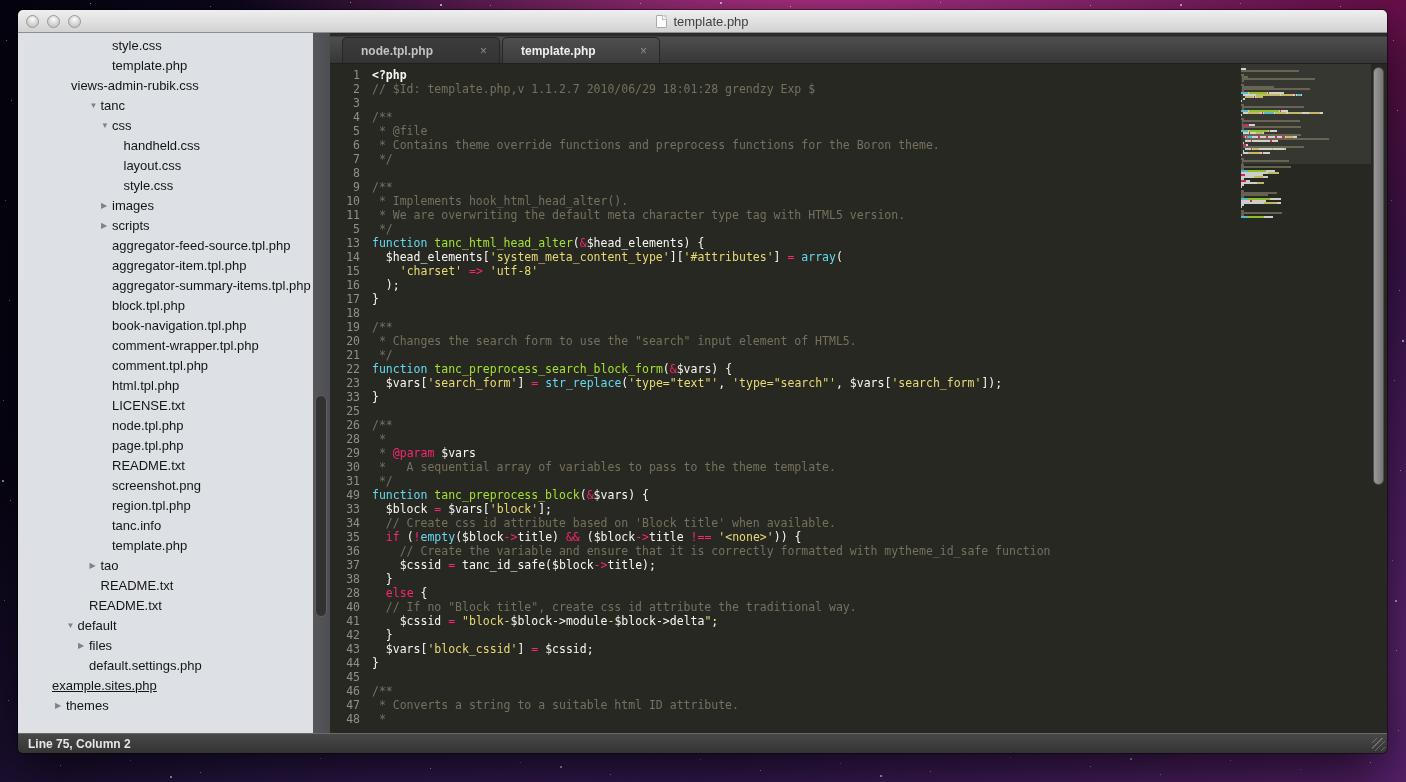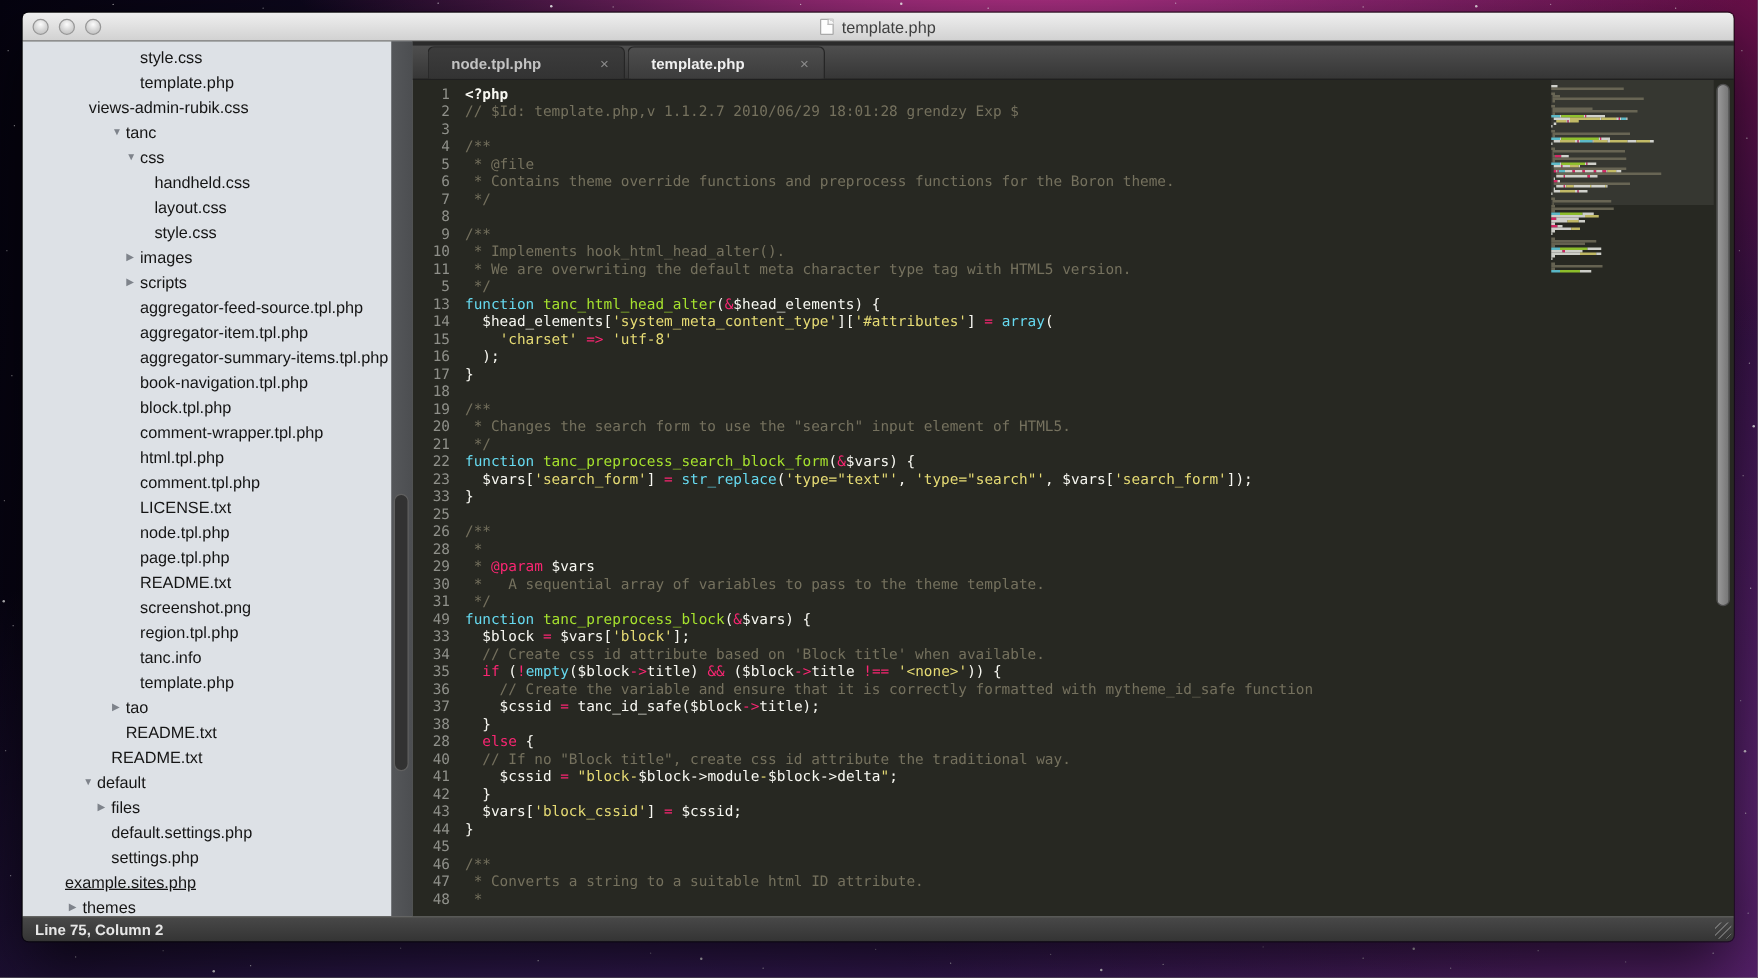"book-navigation.tpl.php" div.tree-row { order: before "block.tpl.php" -> after "block.tpl.php" }
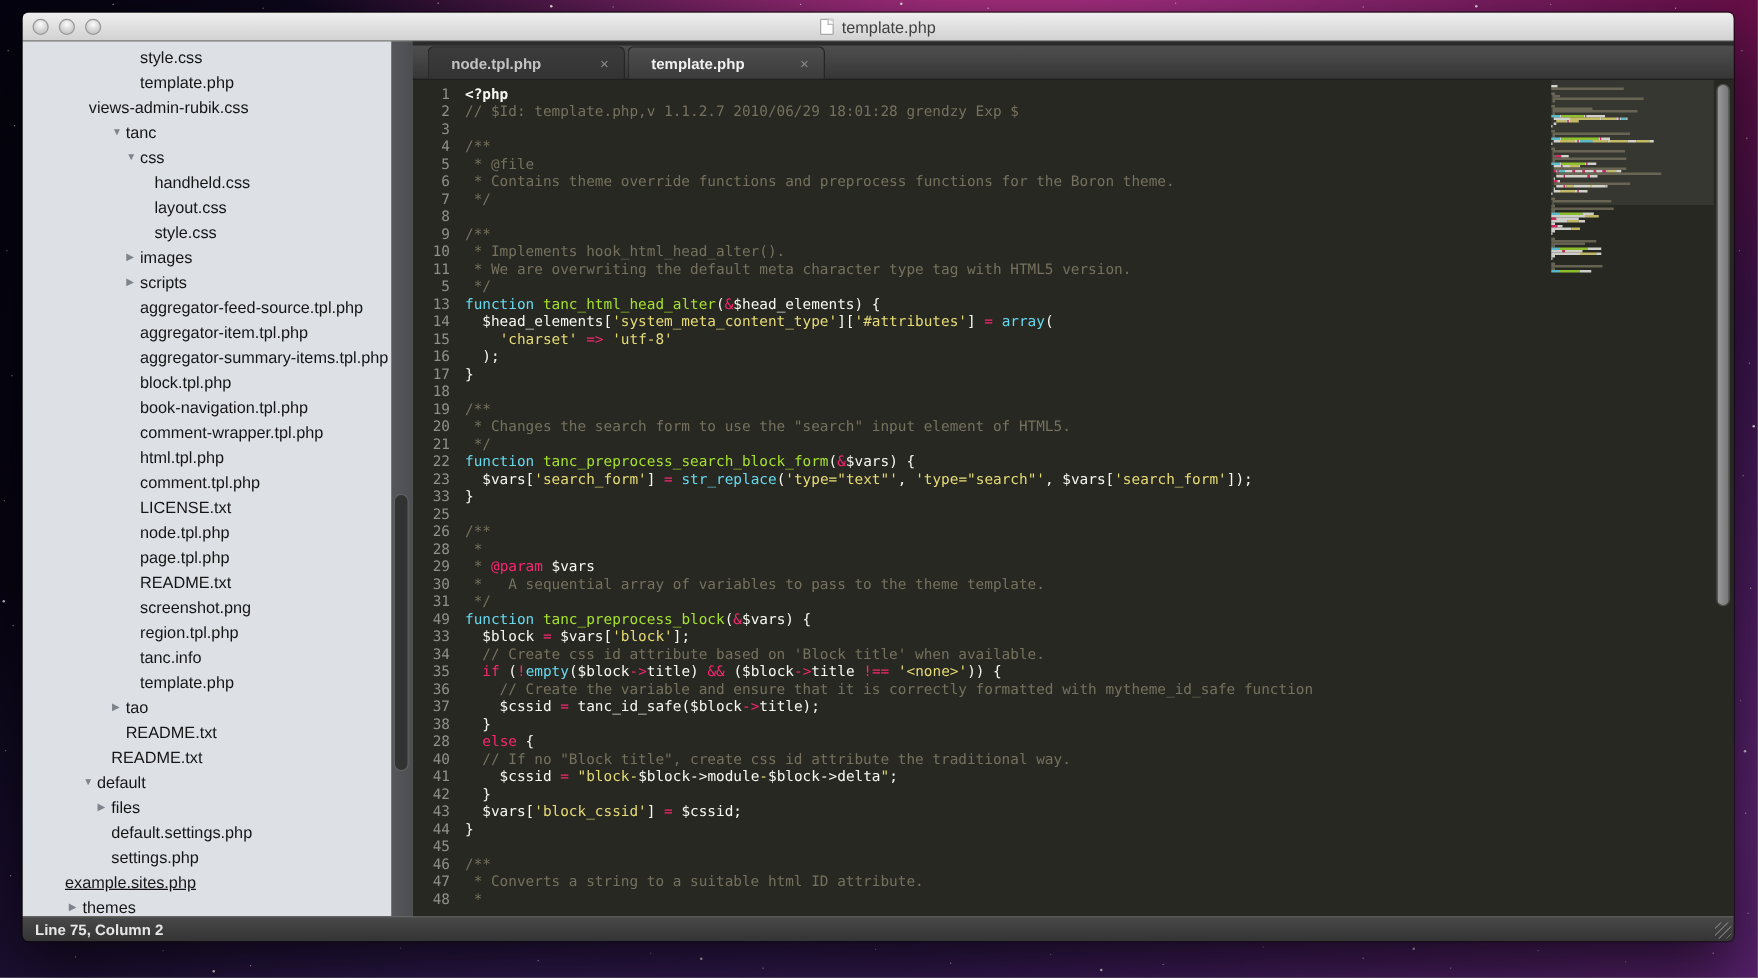"html.tpl.php" div.tree-row { order: before "comment.tpl.php" -> after "comment.tpl.php" }
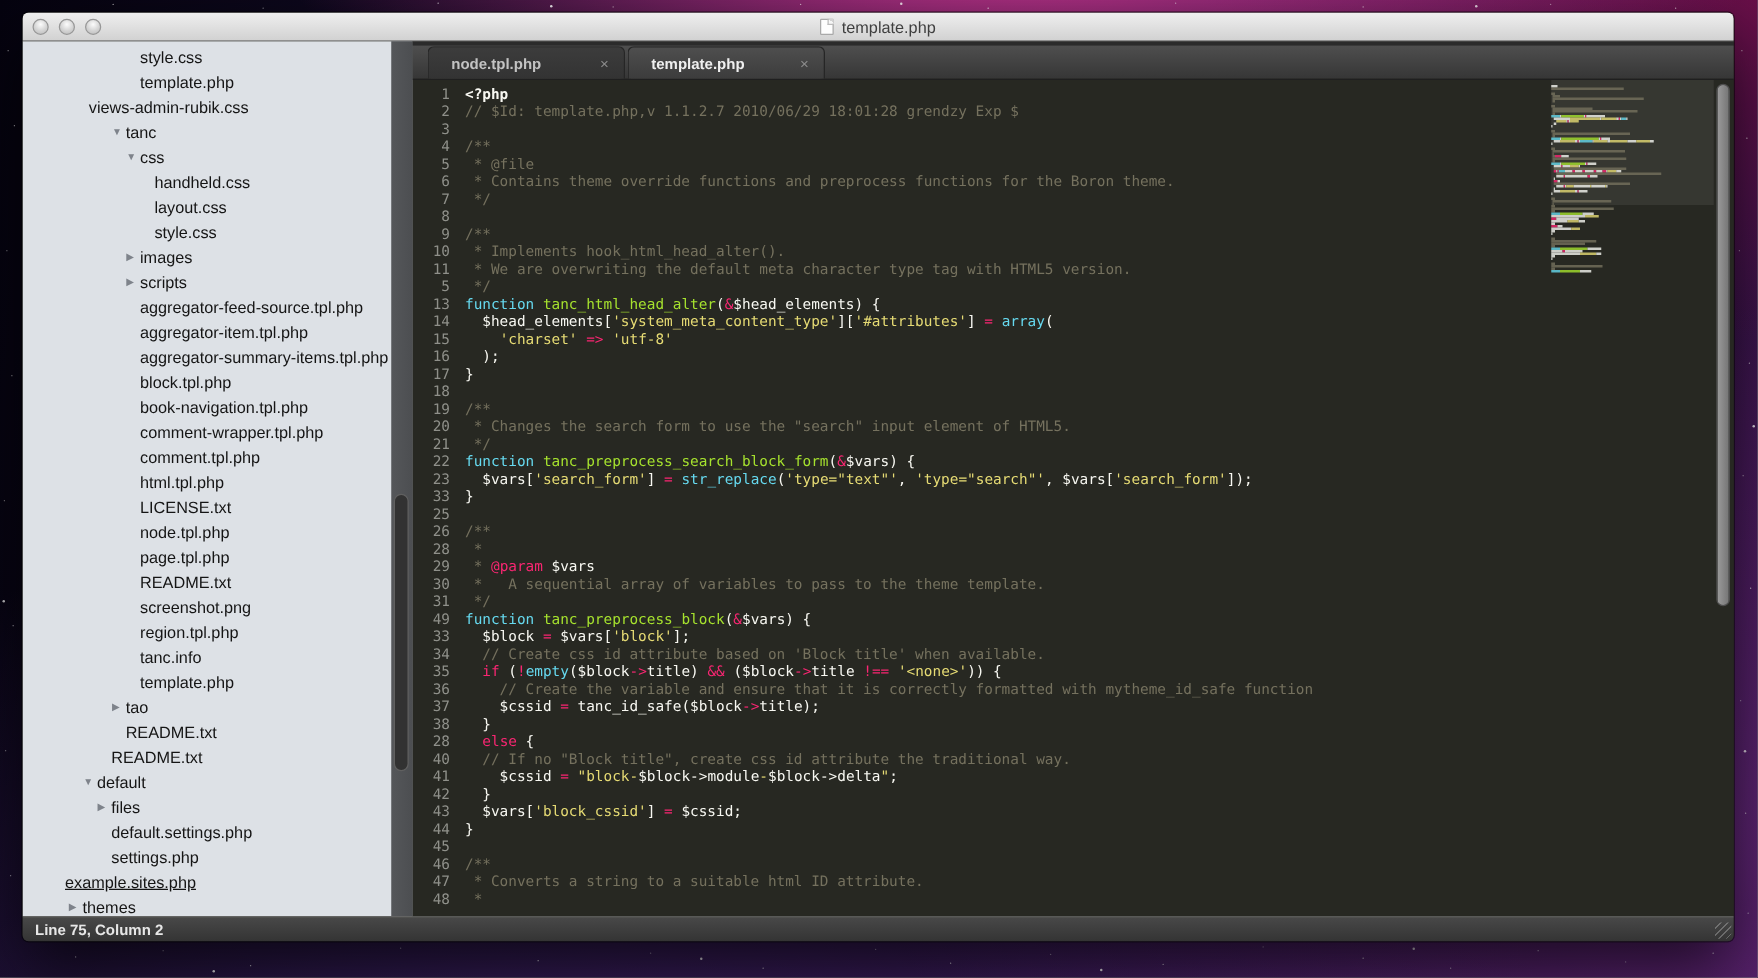"settings.php" div.tree-row { html: <div> <span></span> <span>settings.php</span> </div> -> none }
